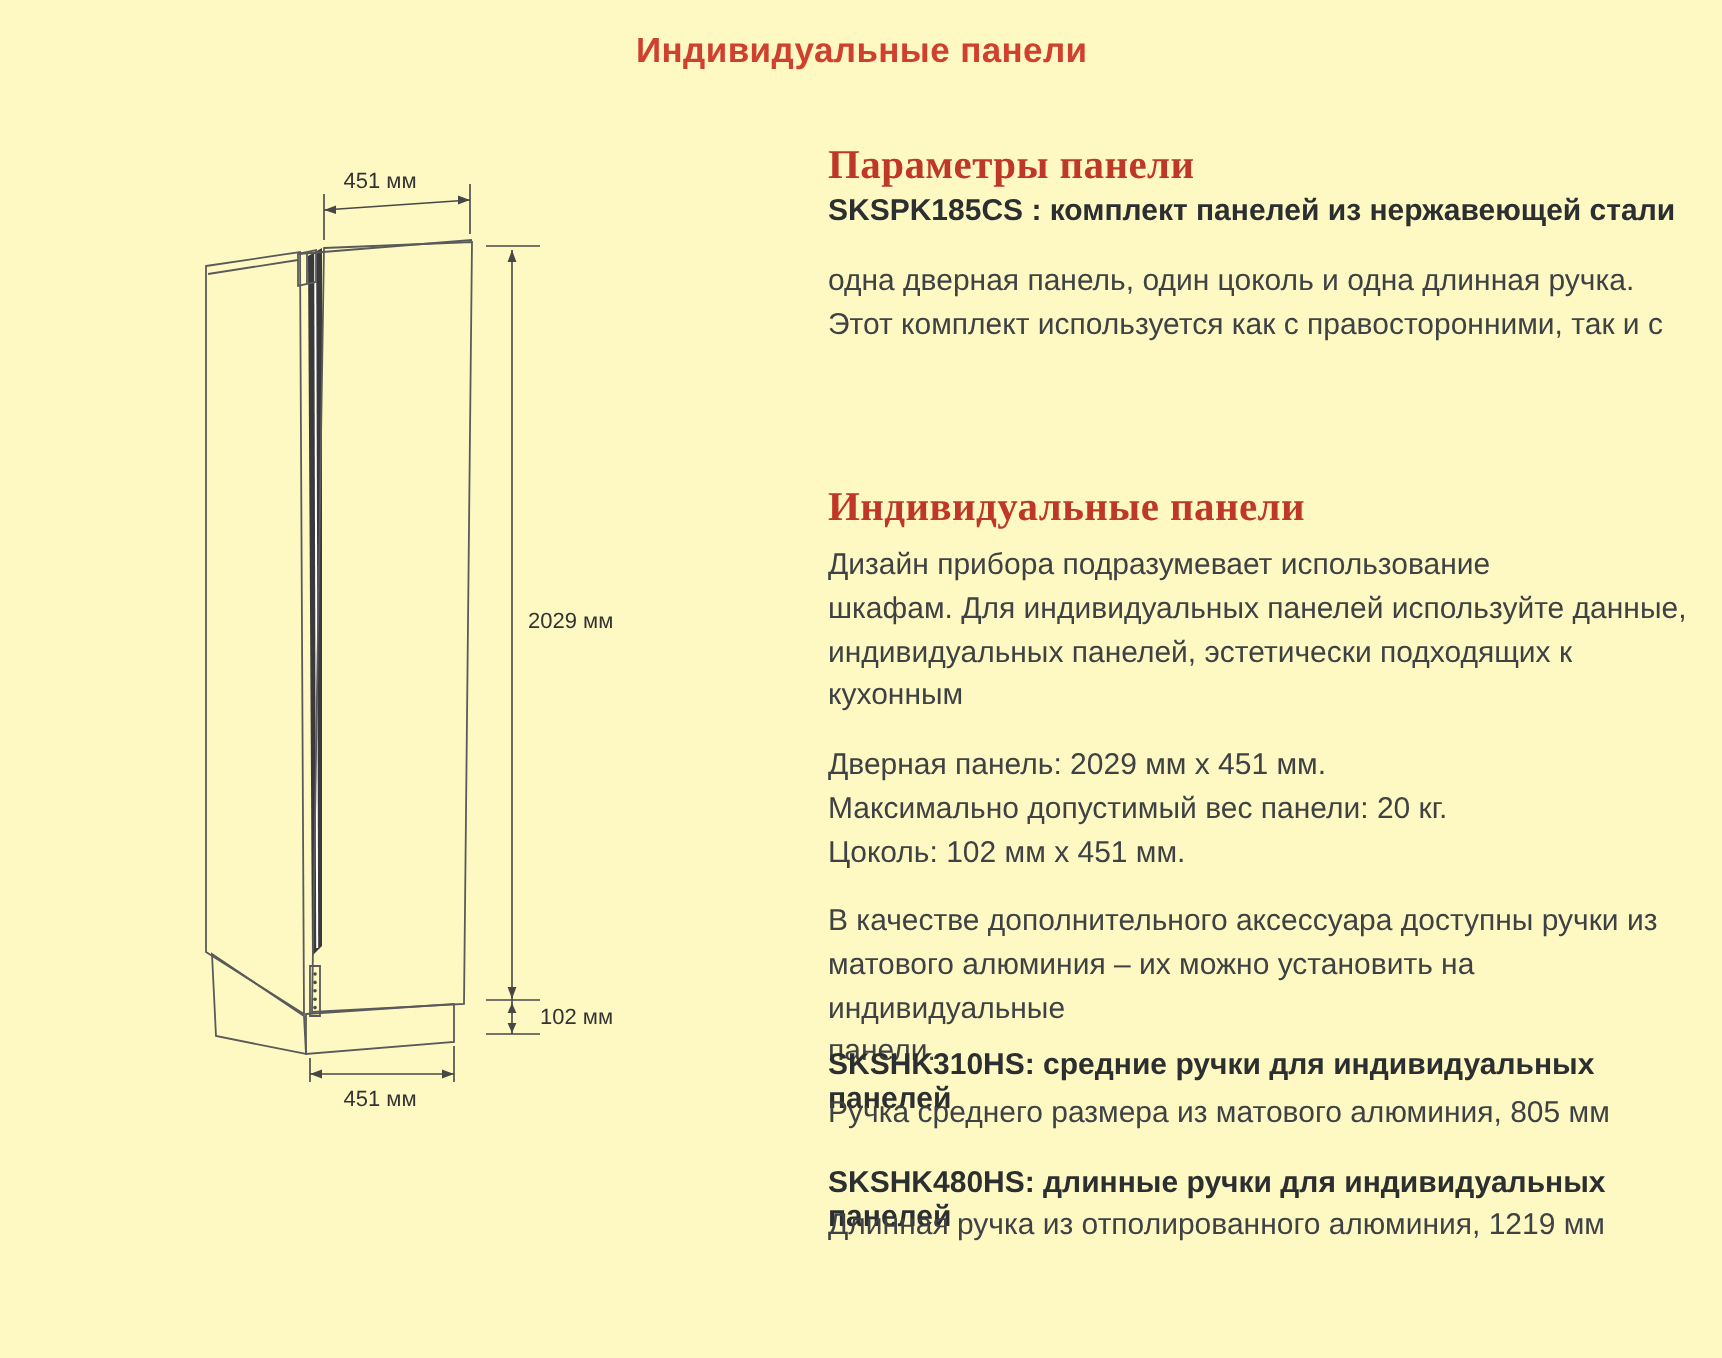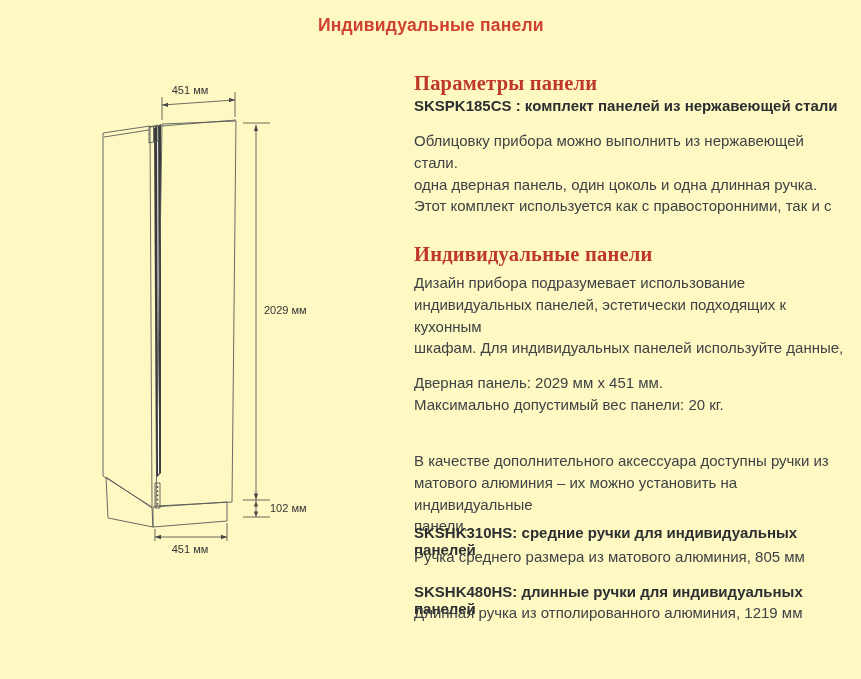"Облицовку прибора можно выполнить из" div { html: <div>Облицовку прибора можно выполнить из нержавеющей стали.</div> -> none }
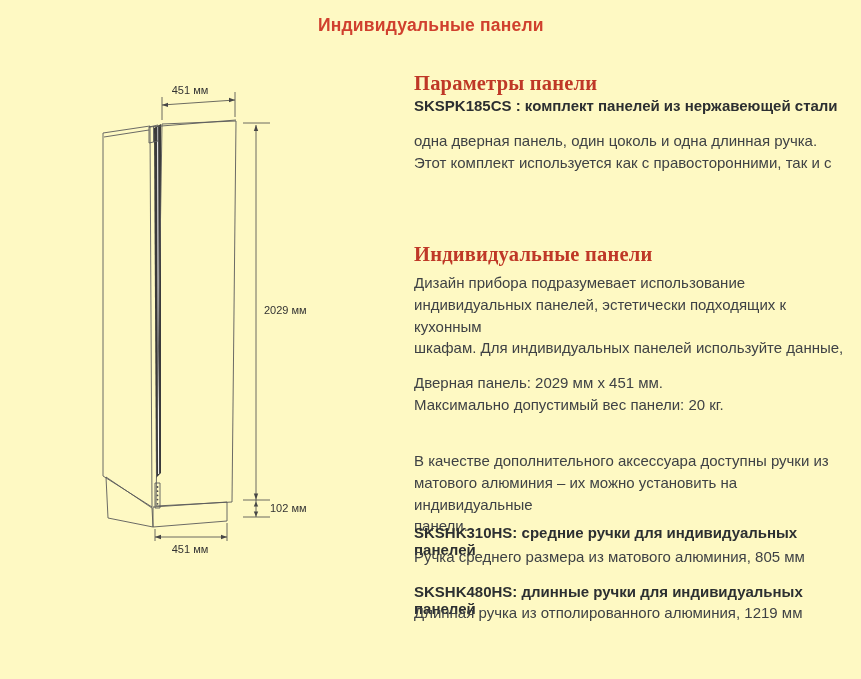"индивидуальных панелей, эстетически" div { order: before "шкафам. Для индивидуальных панелей" -> after "шкафам. Для индивидуальных панелей" }
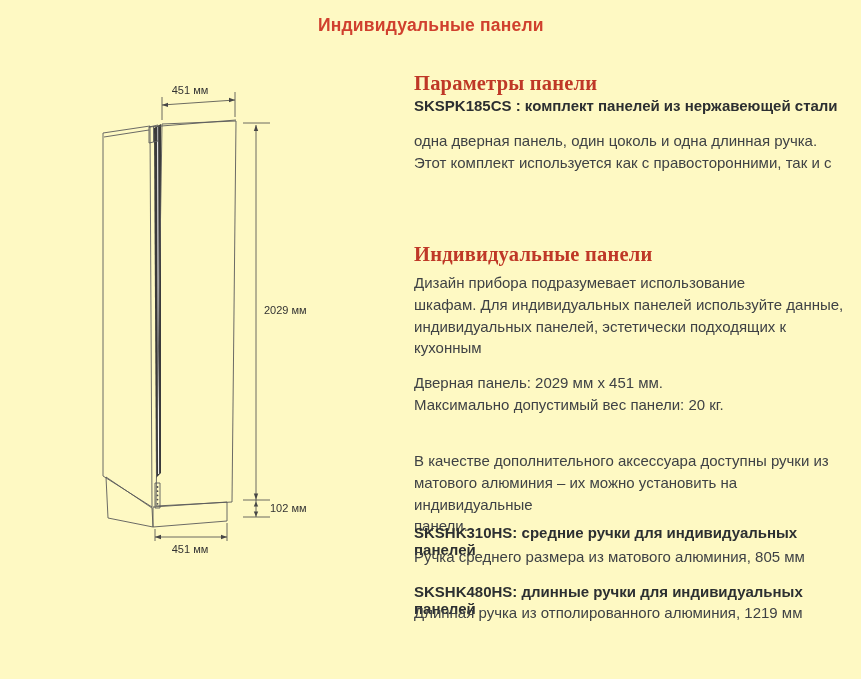"Цоколь: 102 мм x 451" div { html: none -> <div>Цоколь: 102 мм x 451 мм.</div> }
